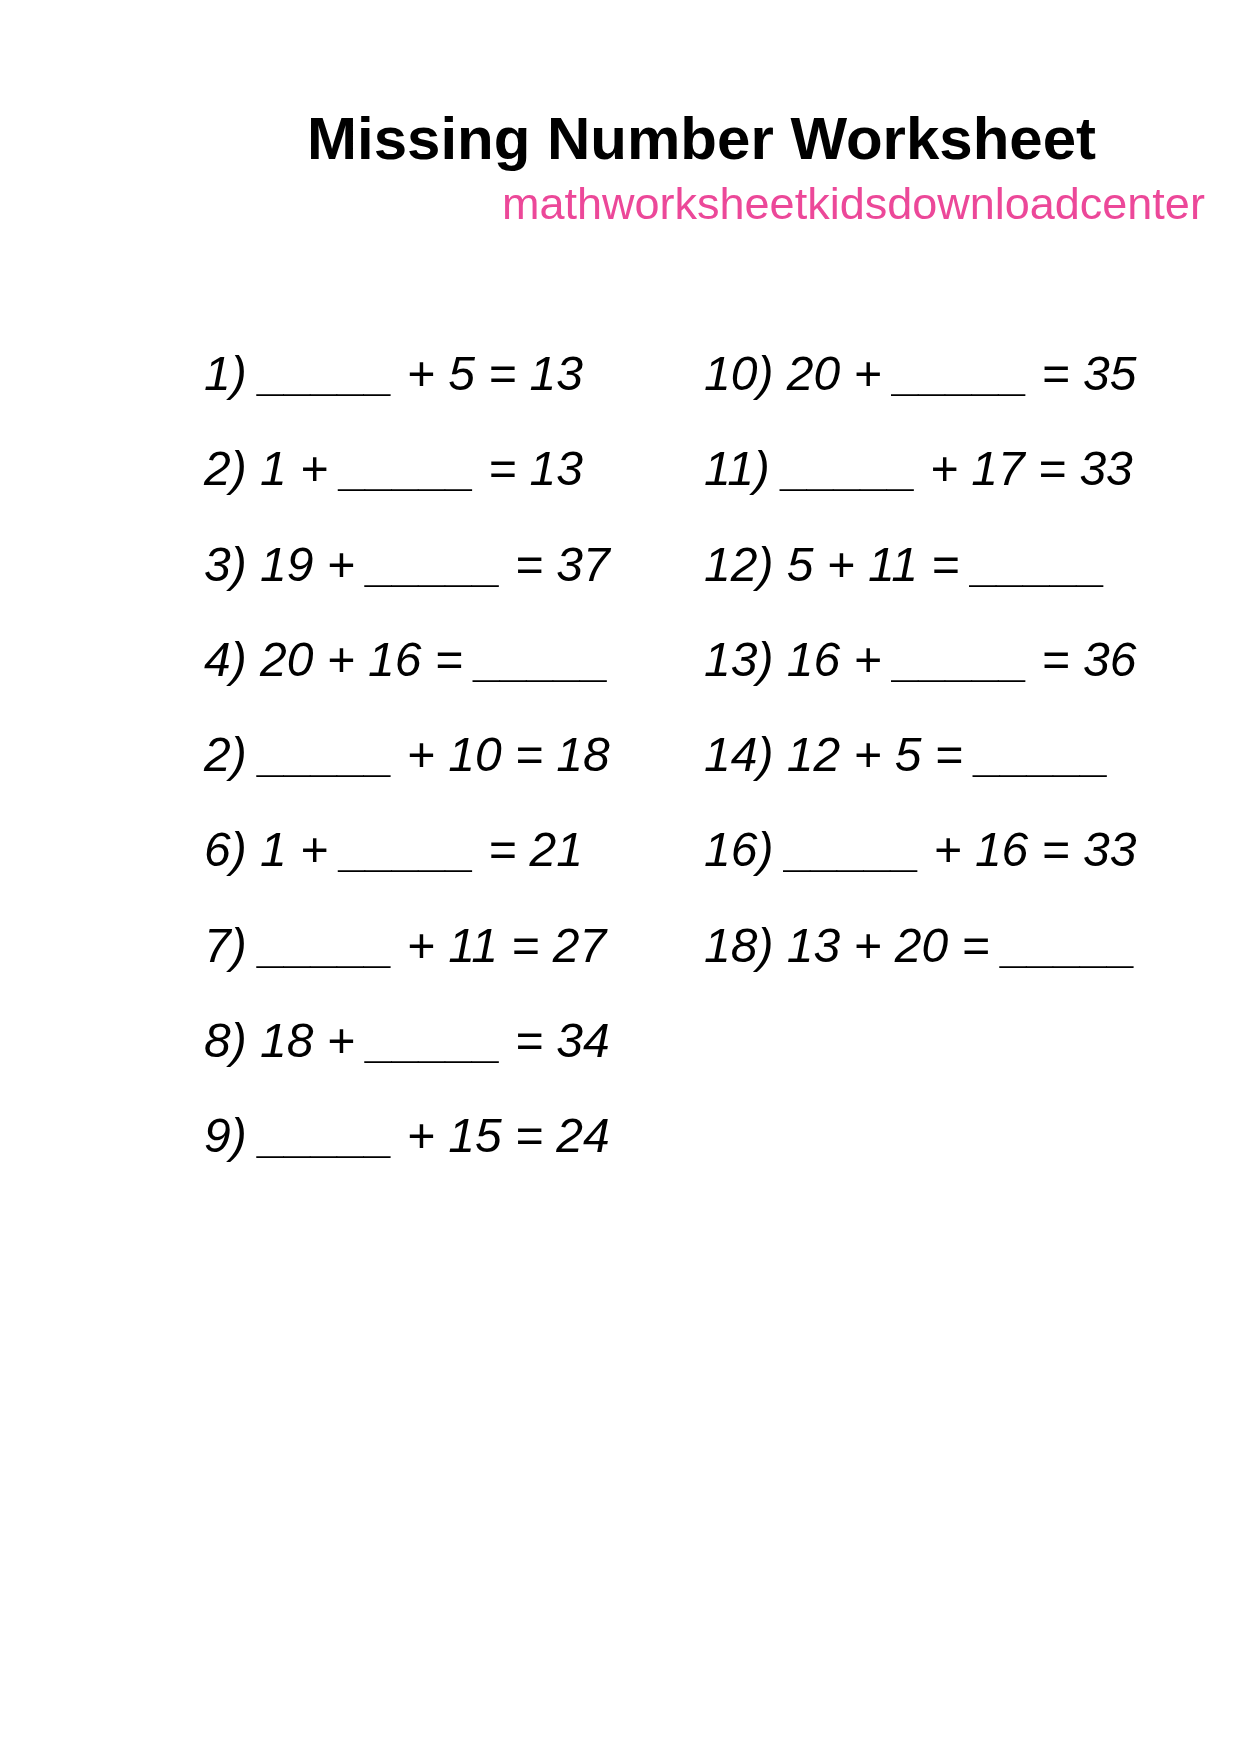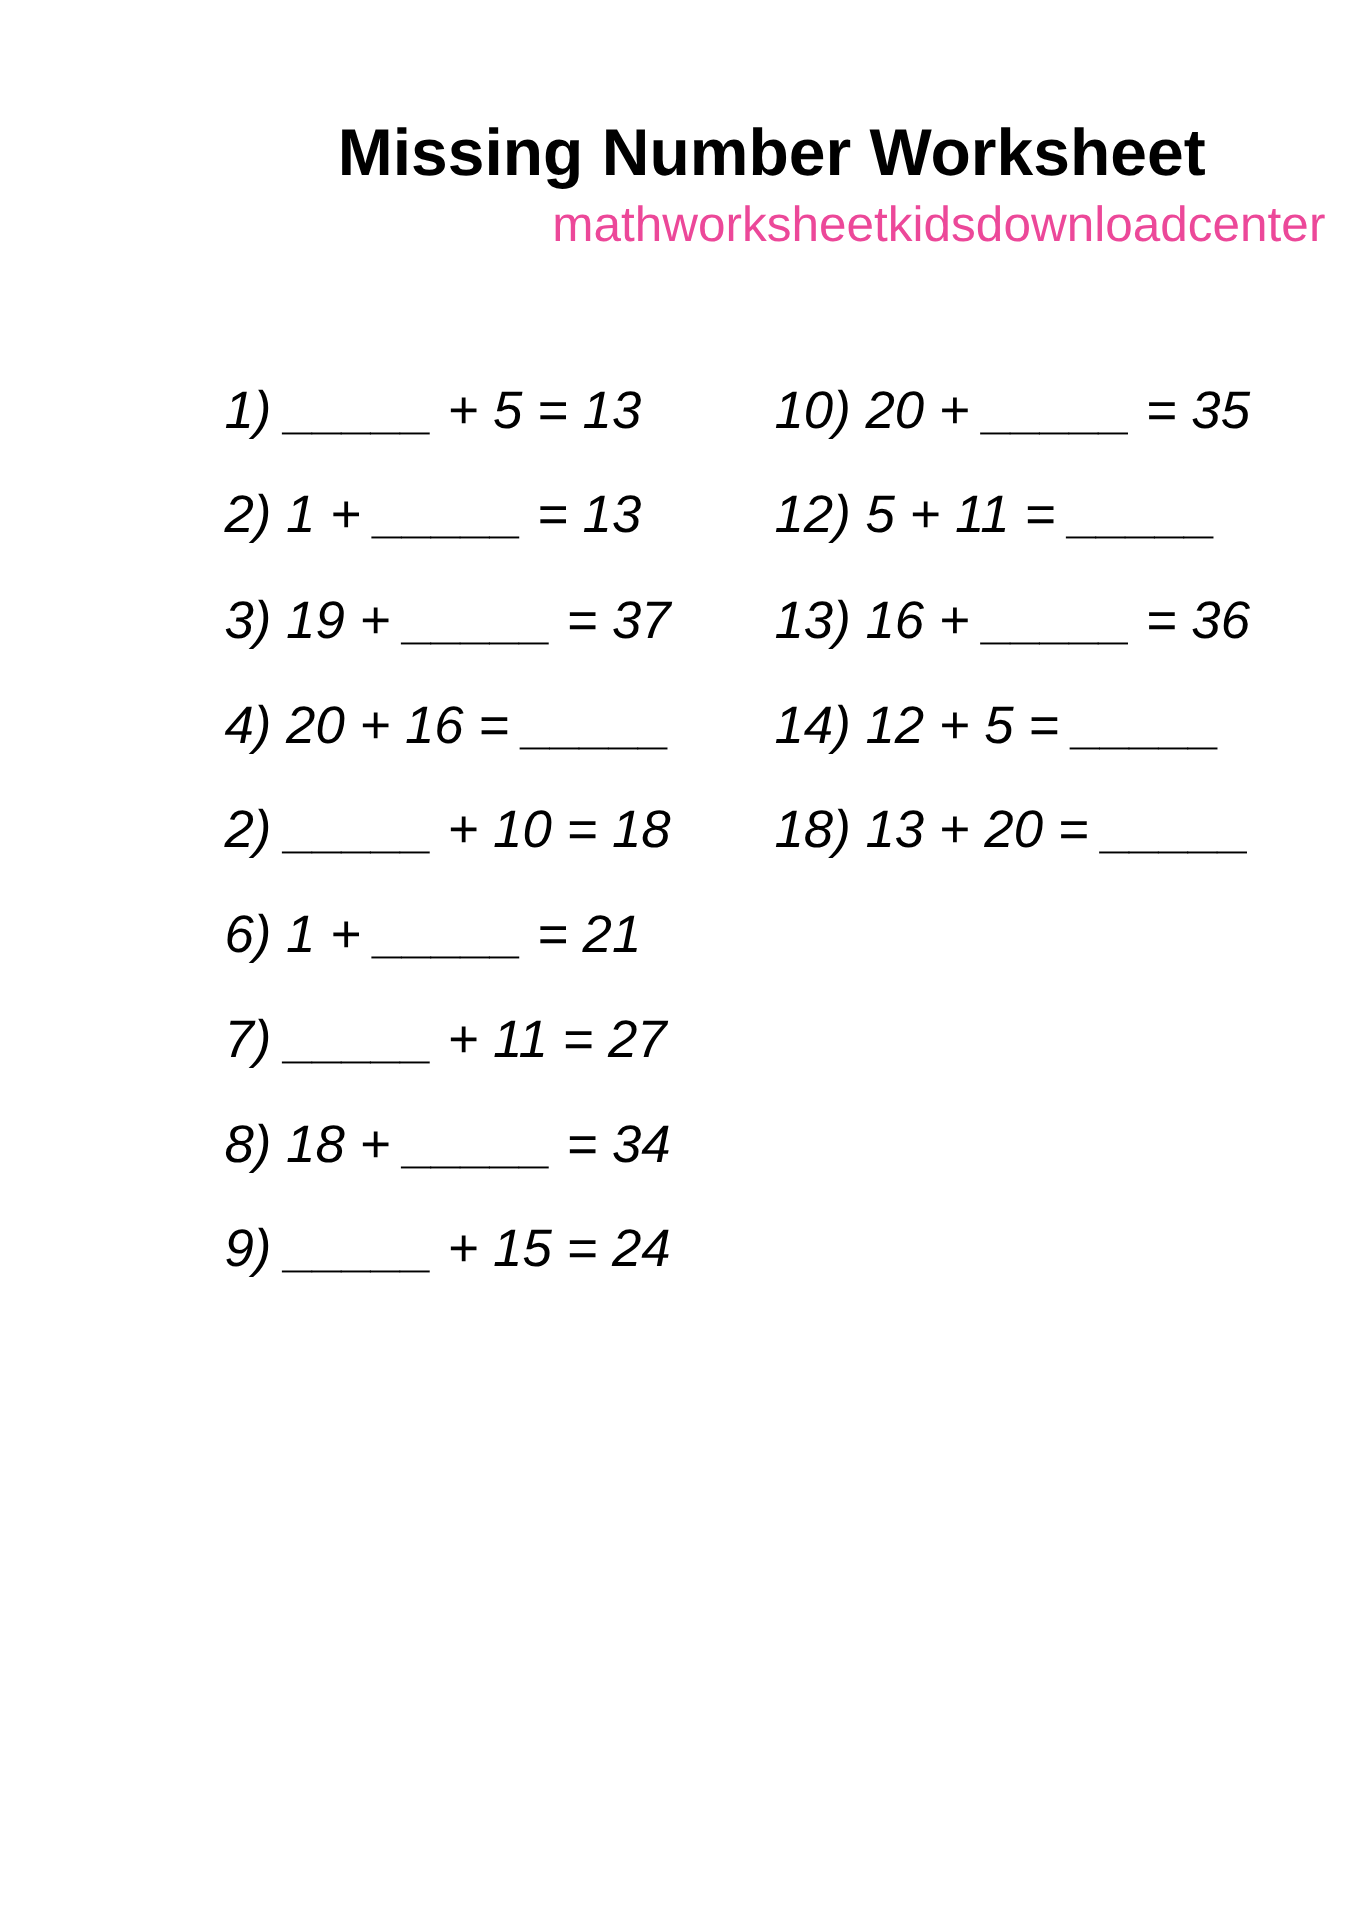"11) _____ + 17 =" div.problem { html: none -> <div>11) _____ + 17 = 33</div> }
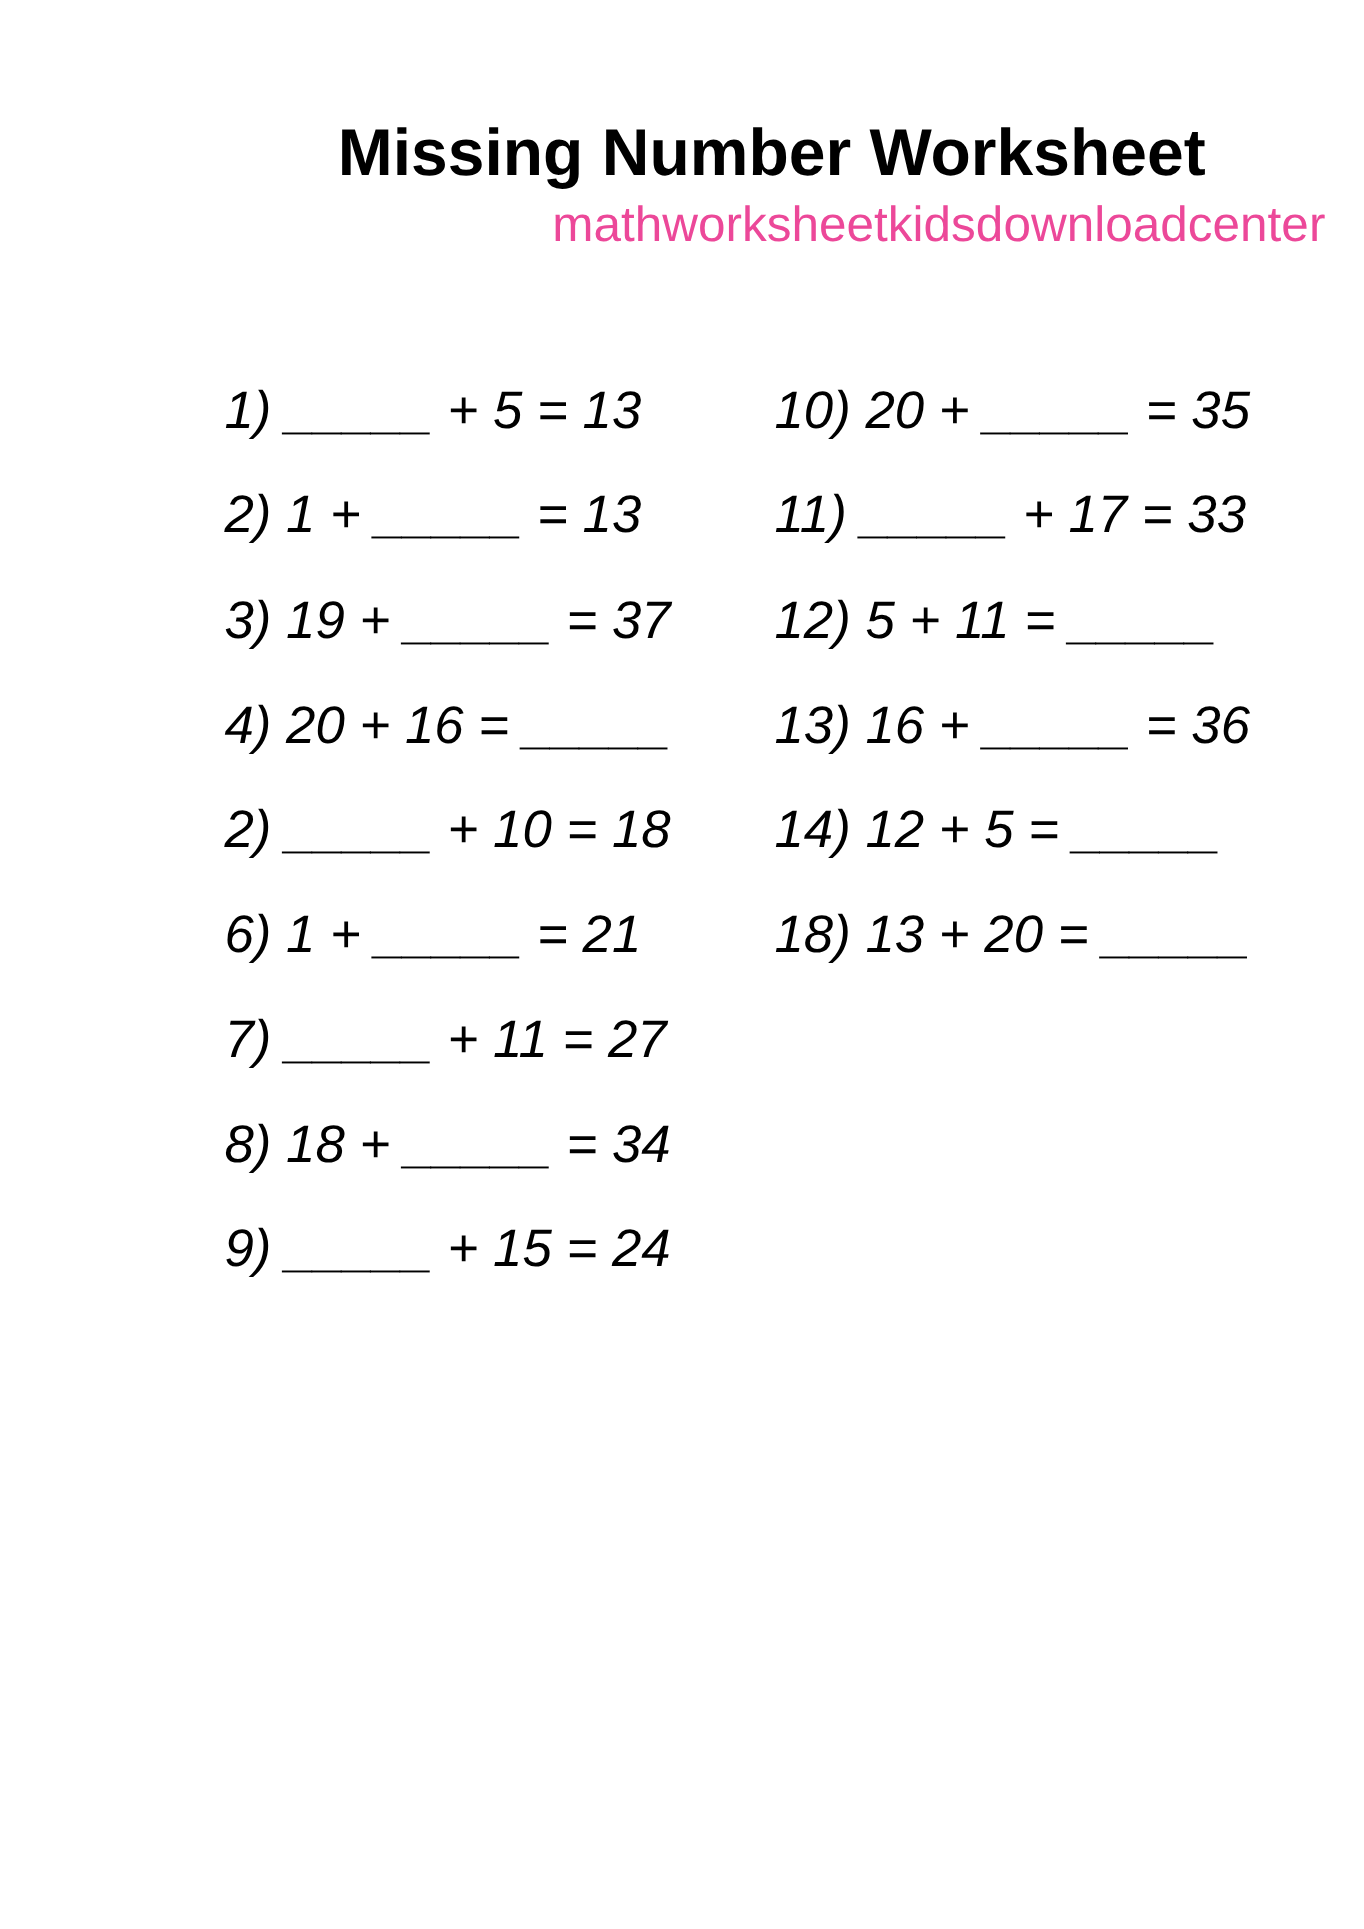"16) _____ + 16 =" div.problem { html: none -> <div>16) _____ + 16 = 33</div> }
